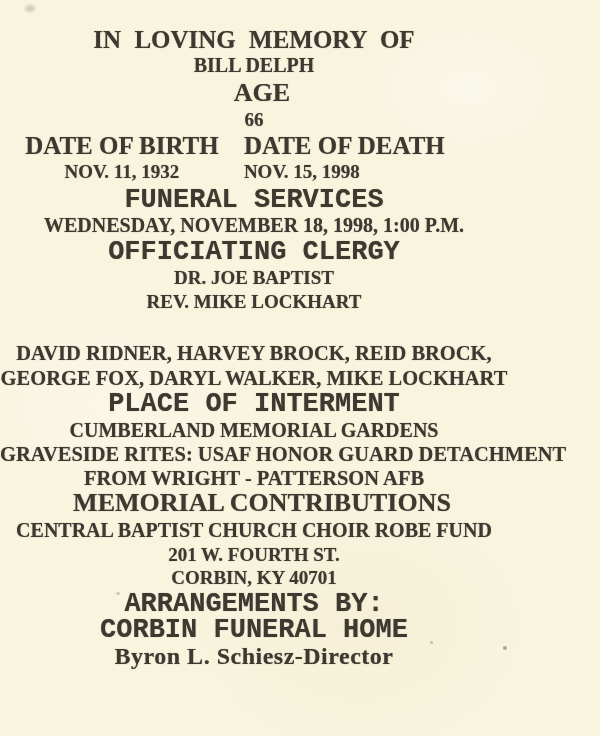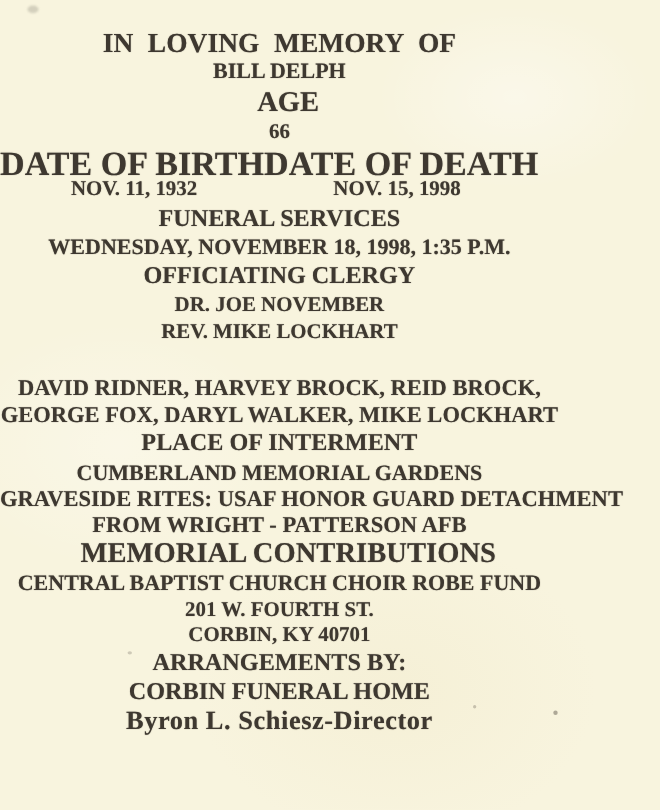"DATE OF BIRTH" .fs-h3 { font-size: 31px -> 25px }
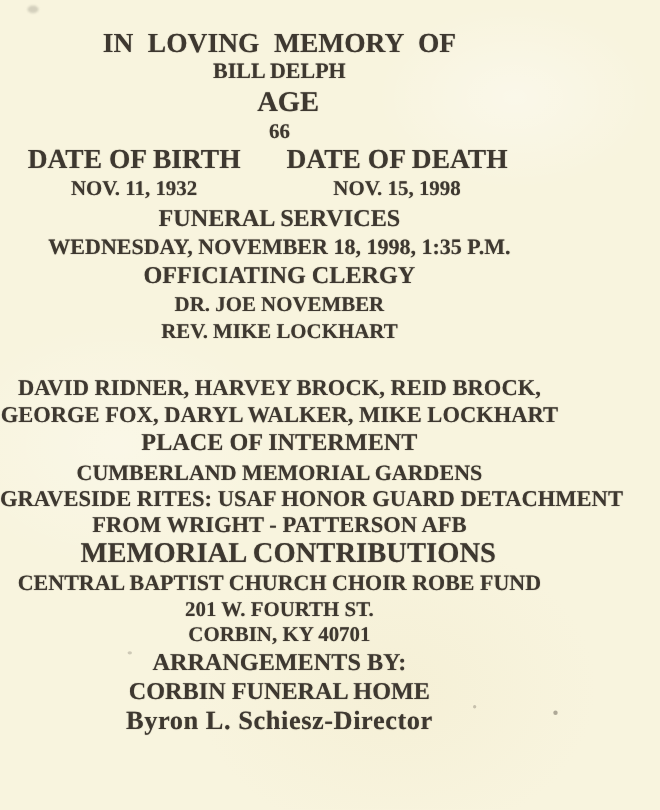"DATE OF DEATH" .two-col .col-right { text-align: center -> none }
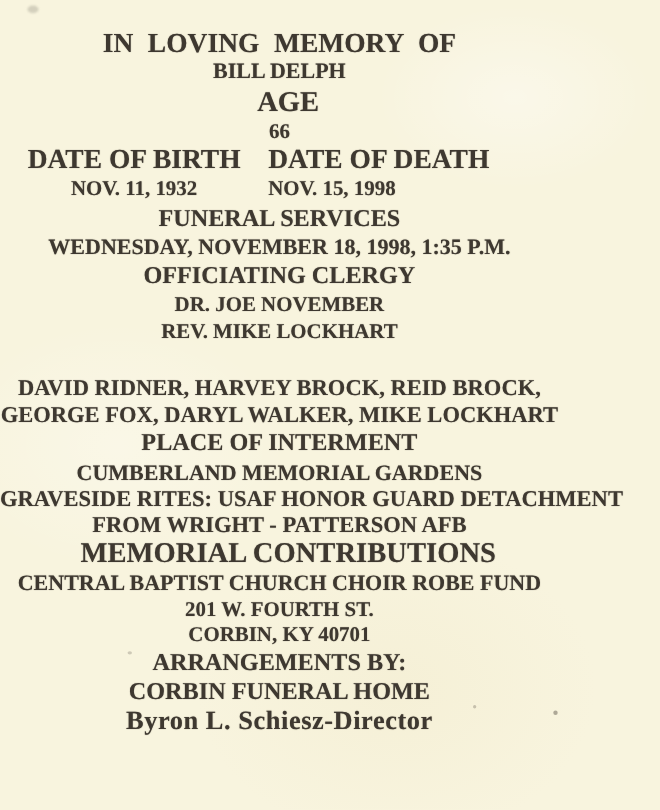"FUNERAL SERVICES" .fs-h { font-family: none -> Liberation Mono, monospace; font-size: 22px -> 27px }
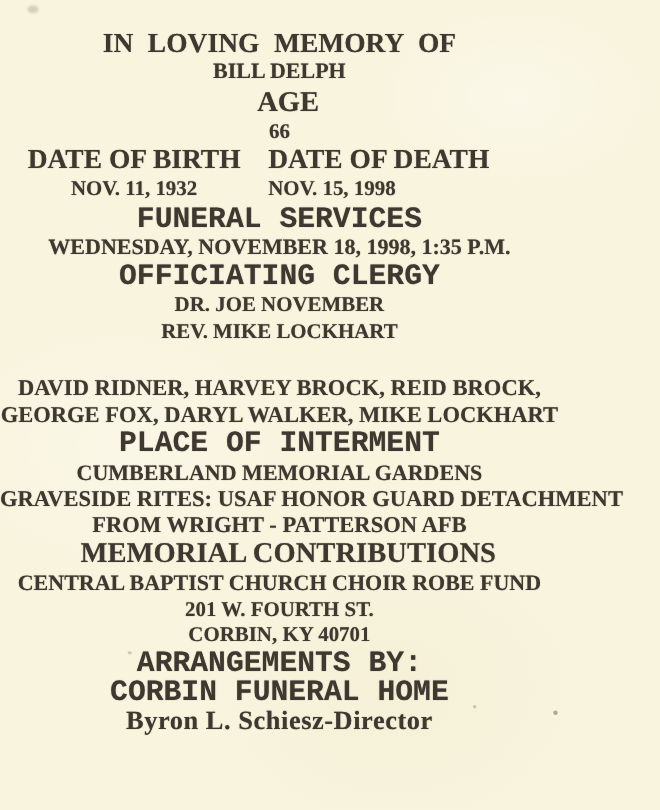"WEDNESDAY, NOVEMBER 18, 1998, 1:35" div.line { text: 1:35 -> 1:00 }
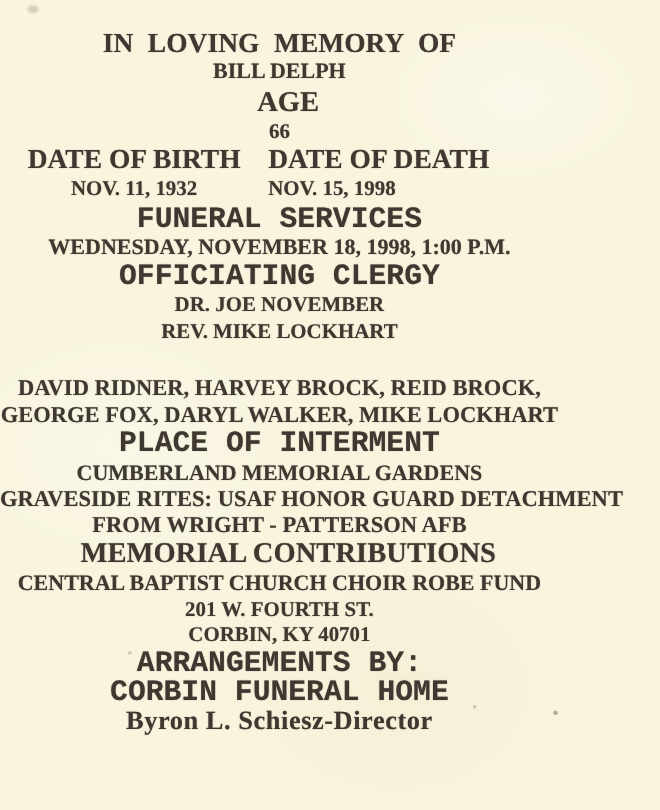"DR. JOE NOVEMBER" div.line { text: NOVEMBER -> BAPTIST }
